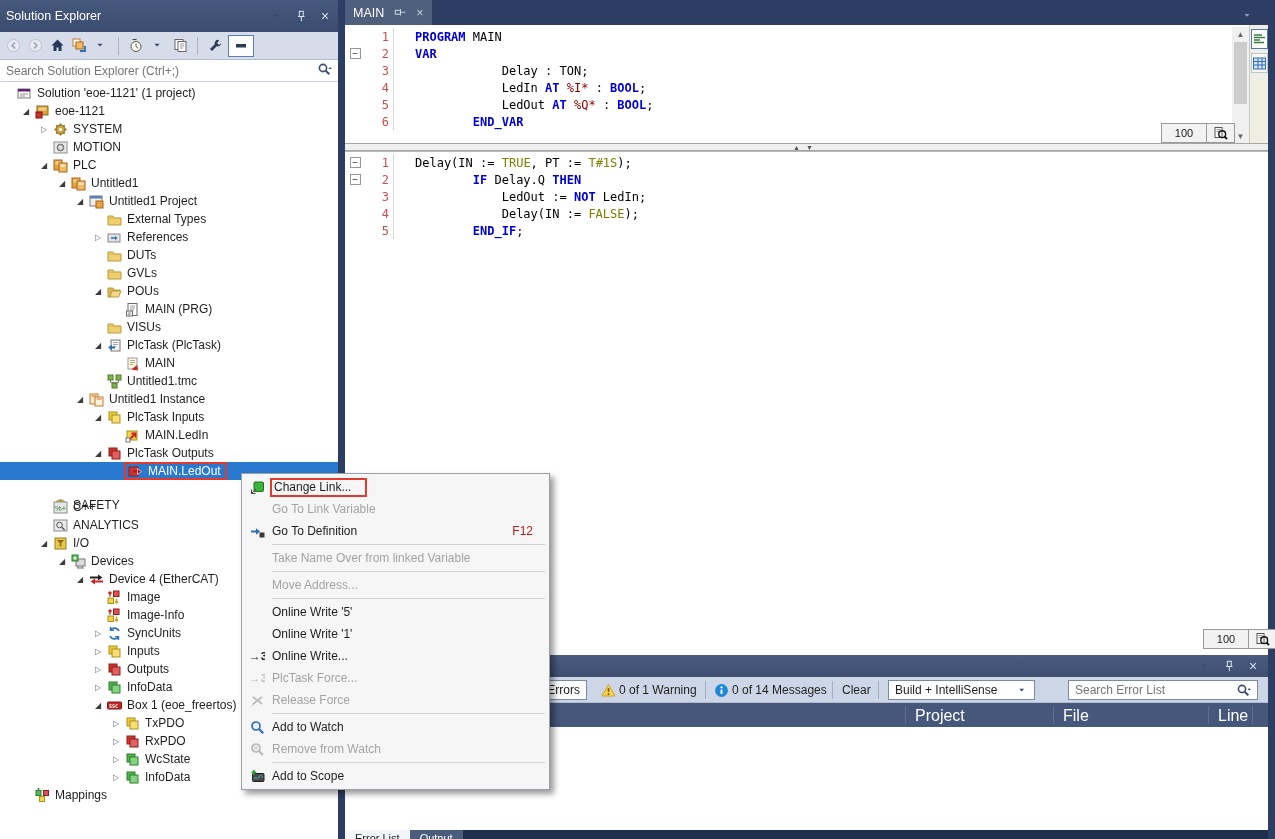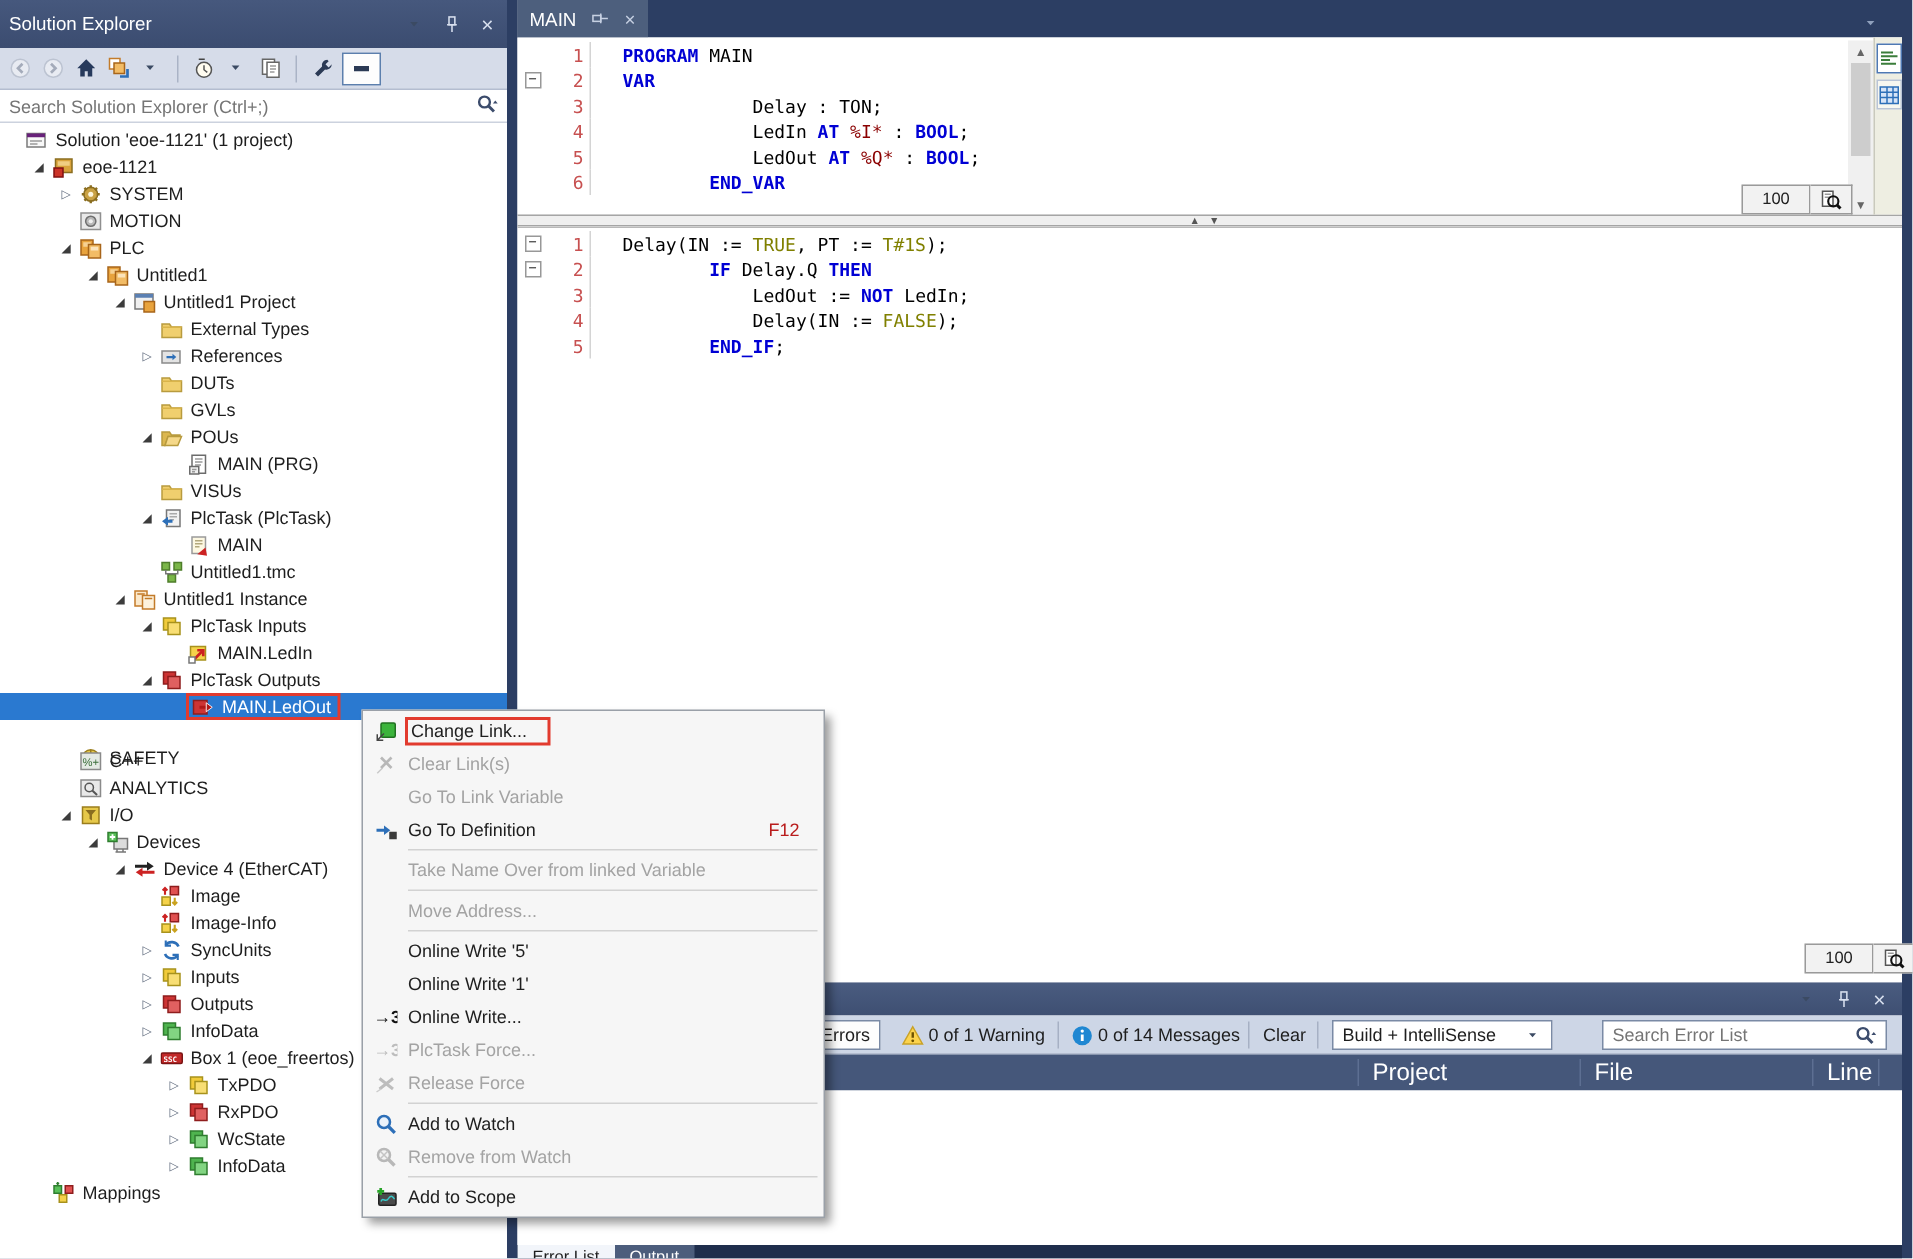"Clear Link(s)" div.mi { html: <div> <span> <svg> <path></path> <path></path> </svg> </span> <span>Clear Link(s)</span> </div> -> none }
